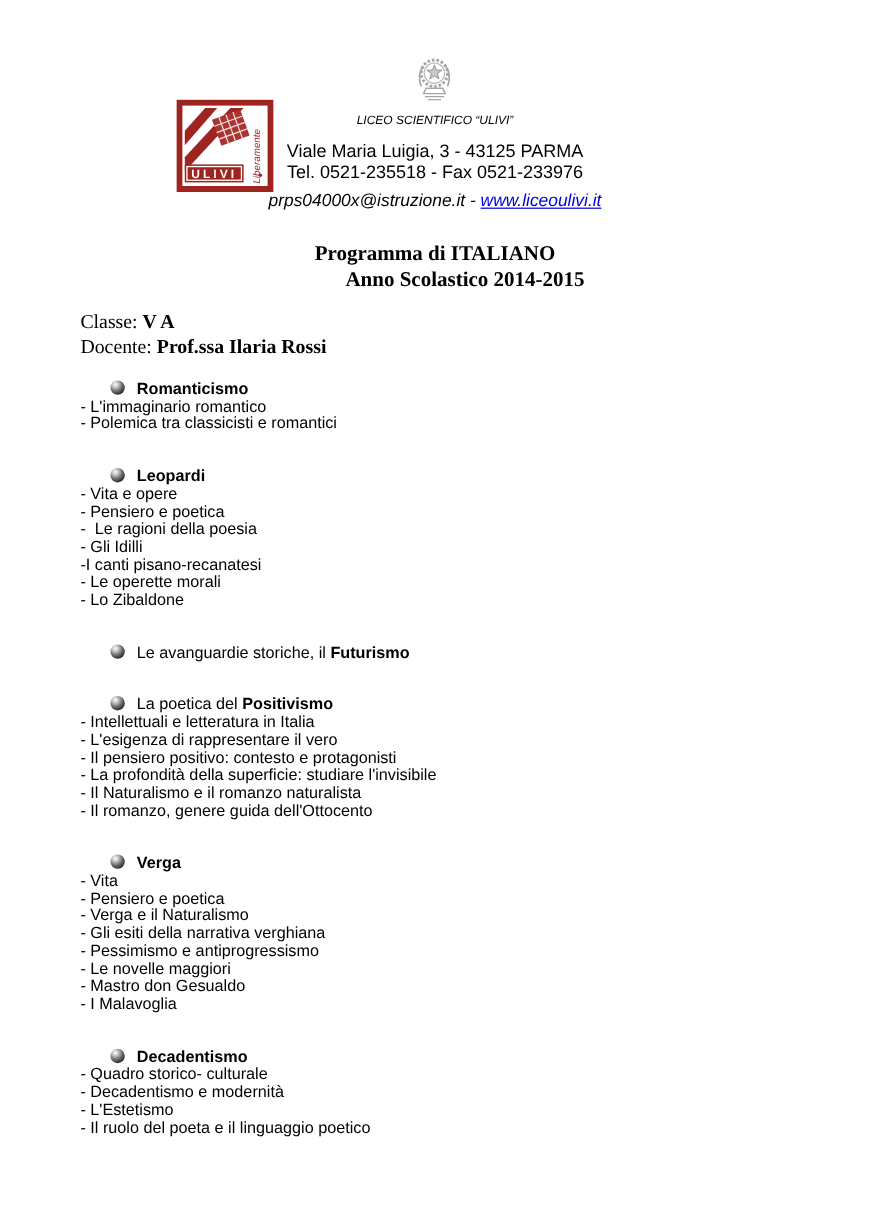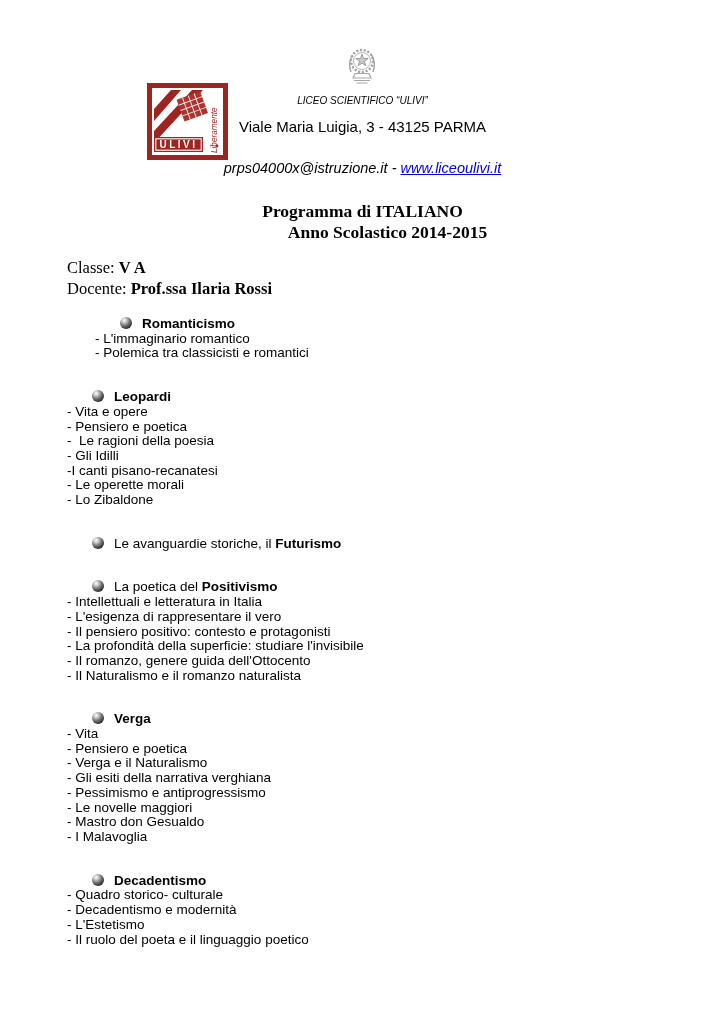"Tel. 0521-235518 - Fax 0521-233976" div.hline { html: none -> <div>Tel. 0521-235518 - Fax 0521-233976</div> }
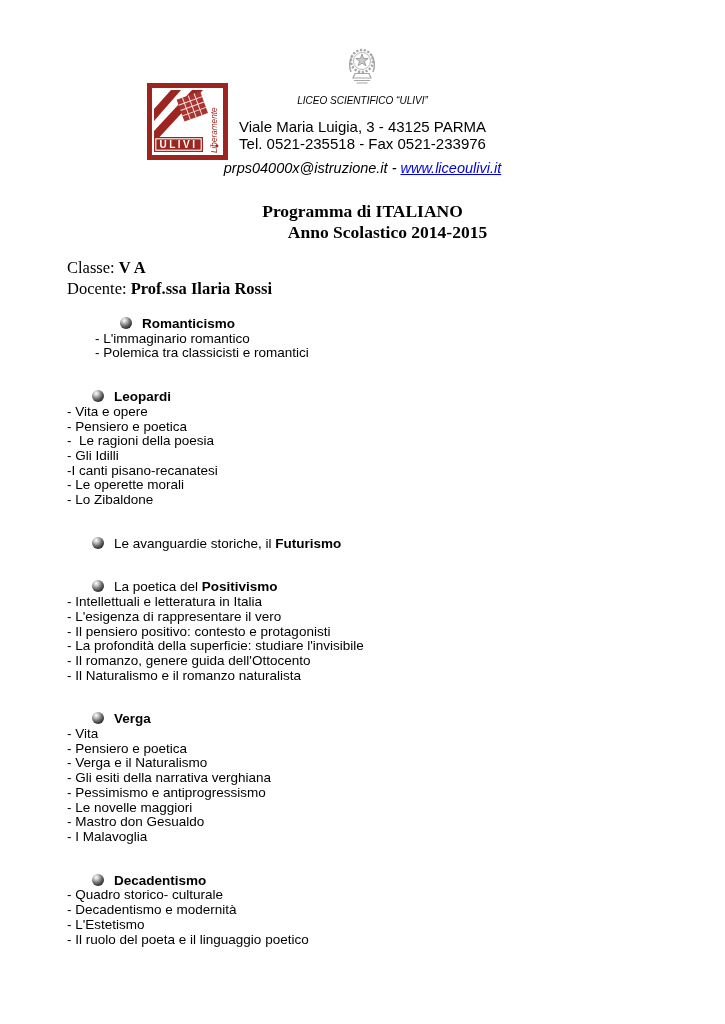"Romanticismo" .section:first-child { margin-left: 28px -> none }
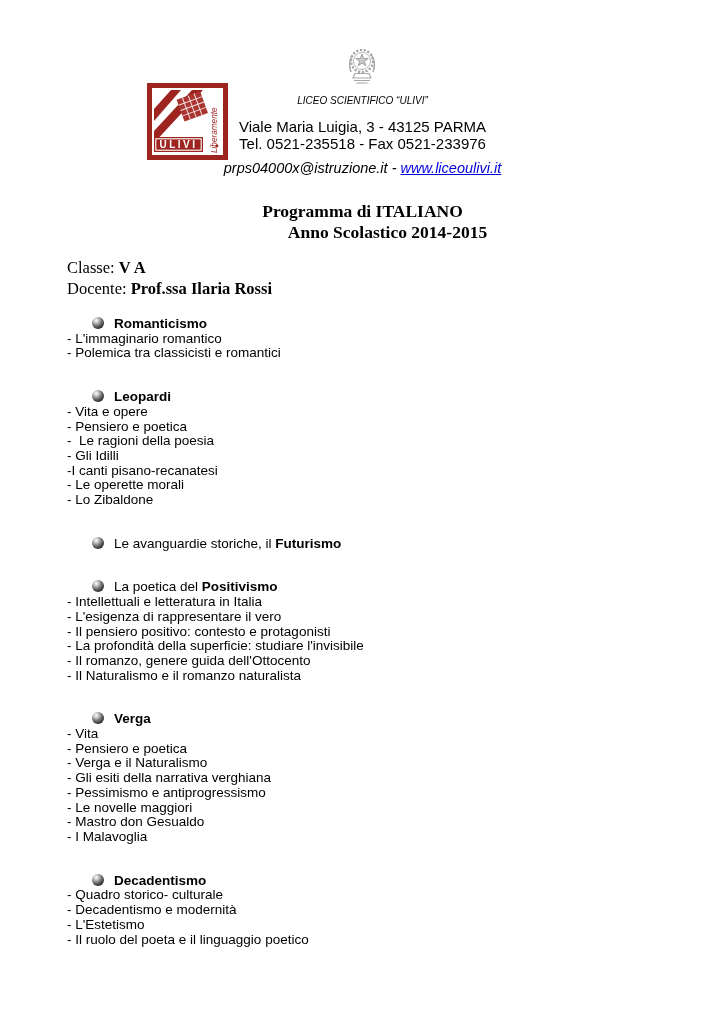"- Il romanzo, genere guida" div.item { order: before "- Il Naturalismo e il" -> after "- Il Naturalismo e il" }
